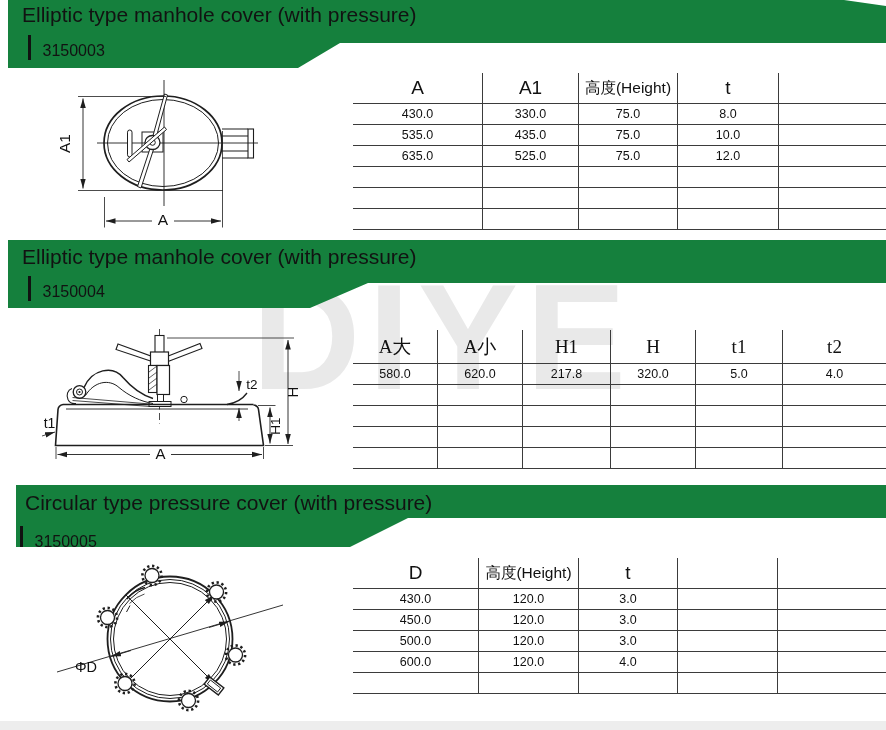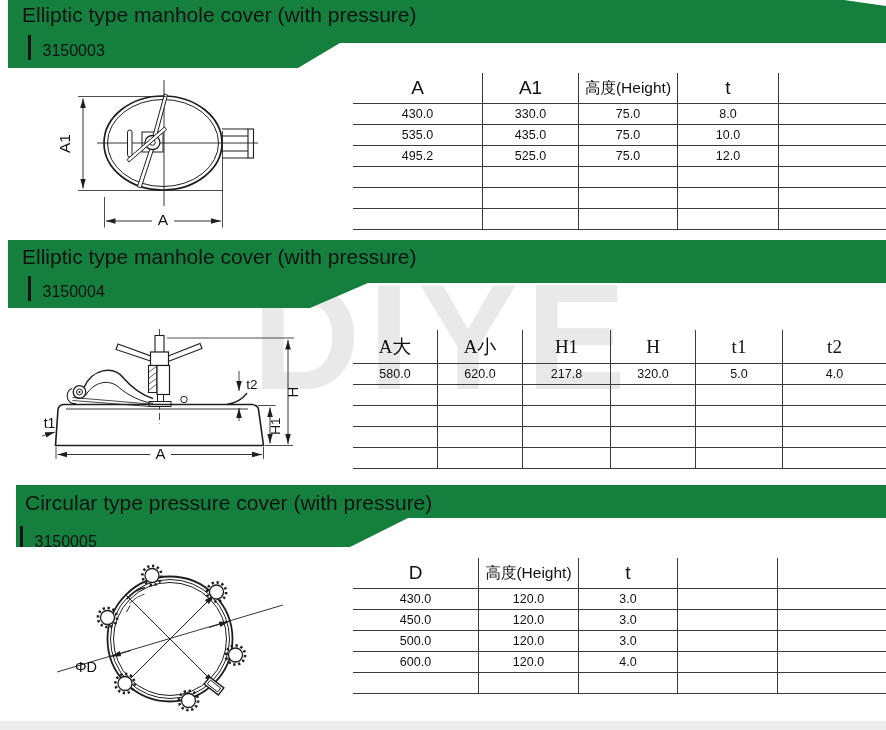"495.2" td { text: 495.2 -> 635.0 }
